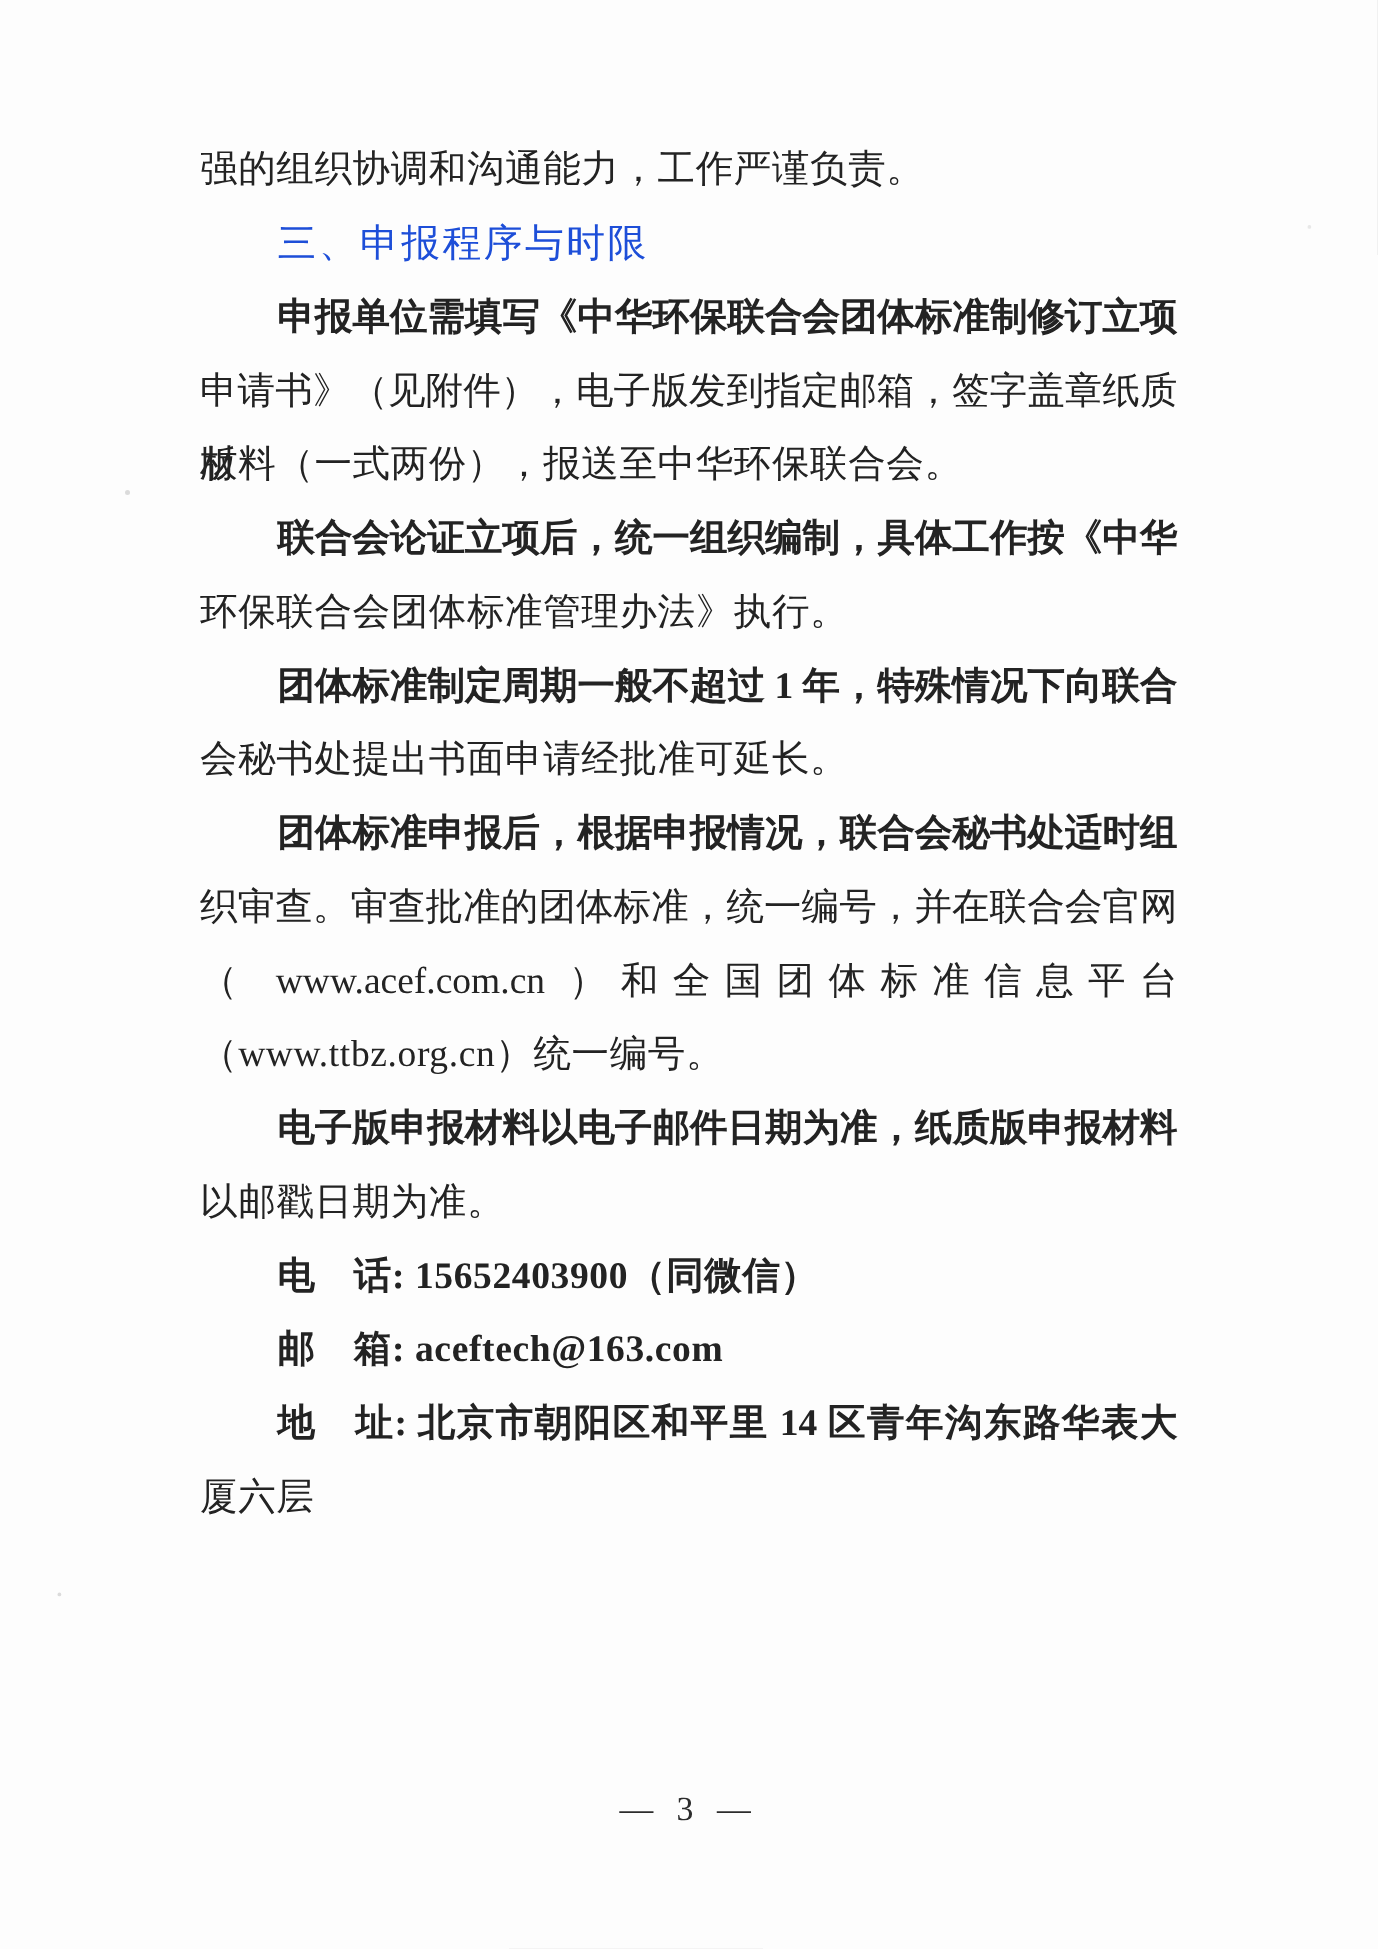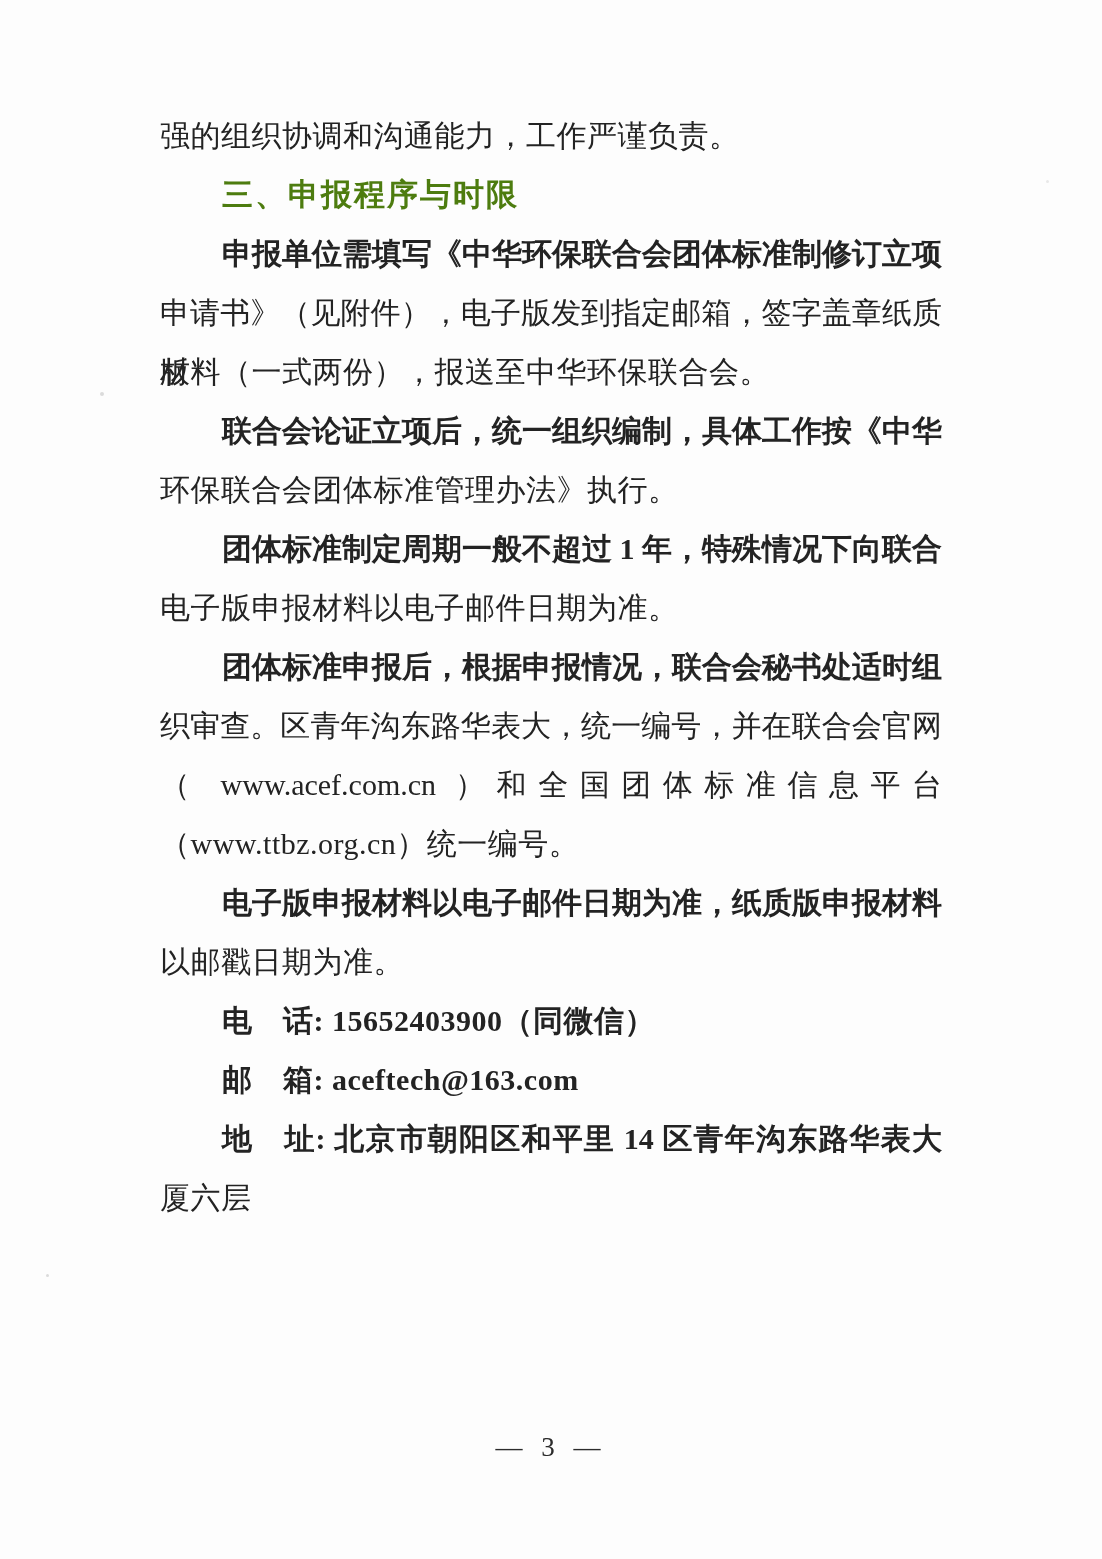"三、申报程序与时限" .line.heading { color: #4d7c0f -> #1d4ed8; font-weight: 700 -> 400 }
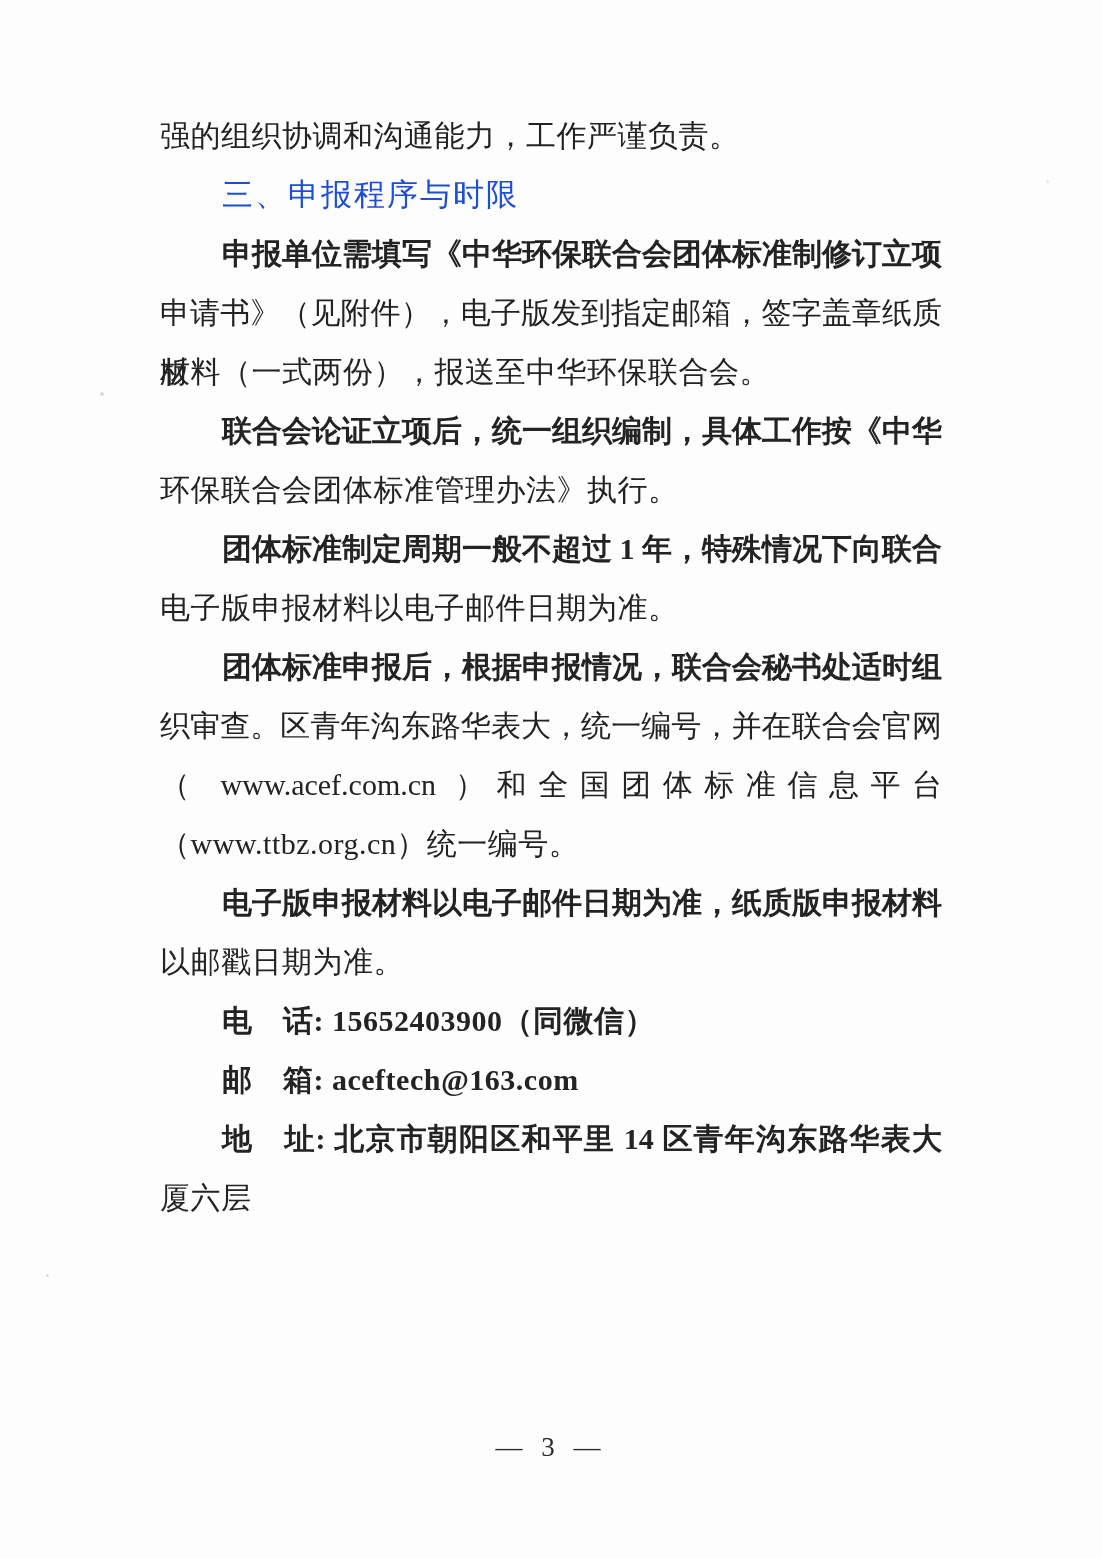"电子版申报材料以电子邮件日期为准。" div.line { text: 电子版申报材料以电子邮件日期为准 -> 会秘书处提出书面申请经批准可延长 }
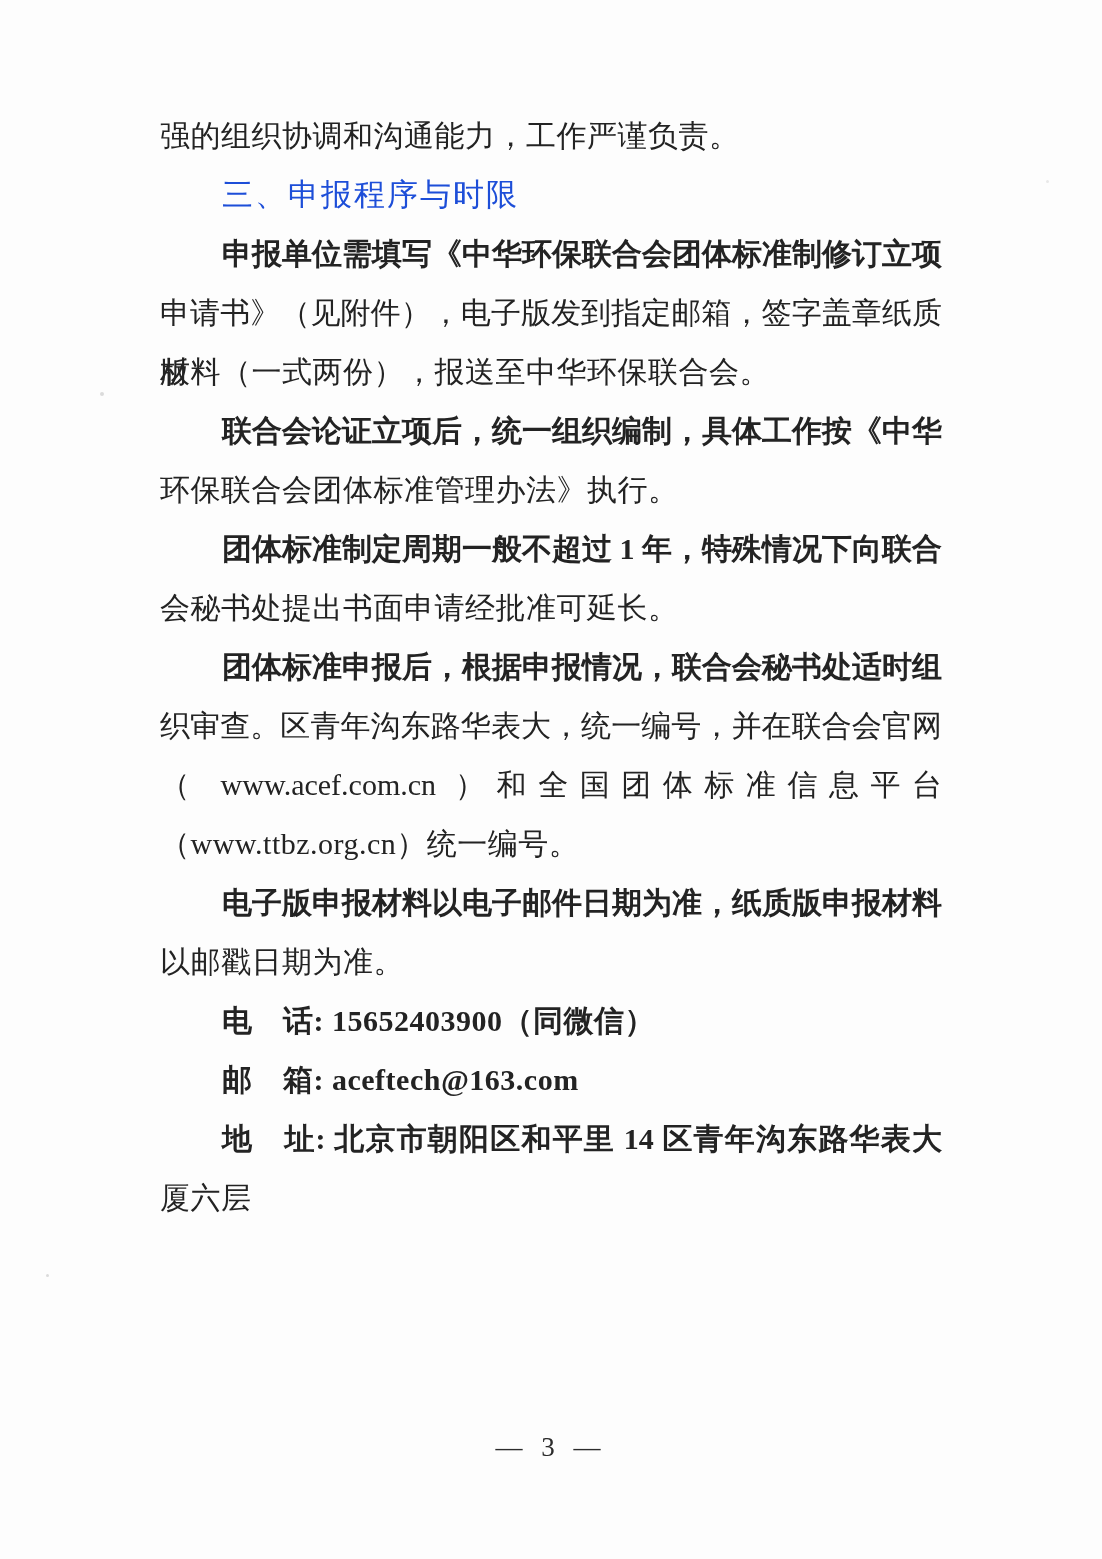"织审查。区青年沟东路华表大，统一编号，并在联合会官网" div.line { text: 区青年沟东路华表大 -> 审查批准的团体标准 }
